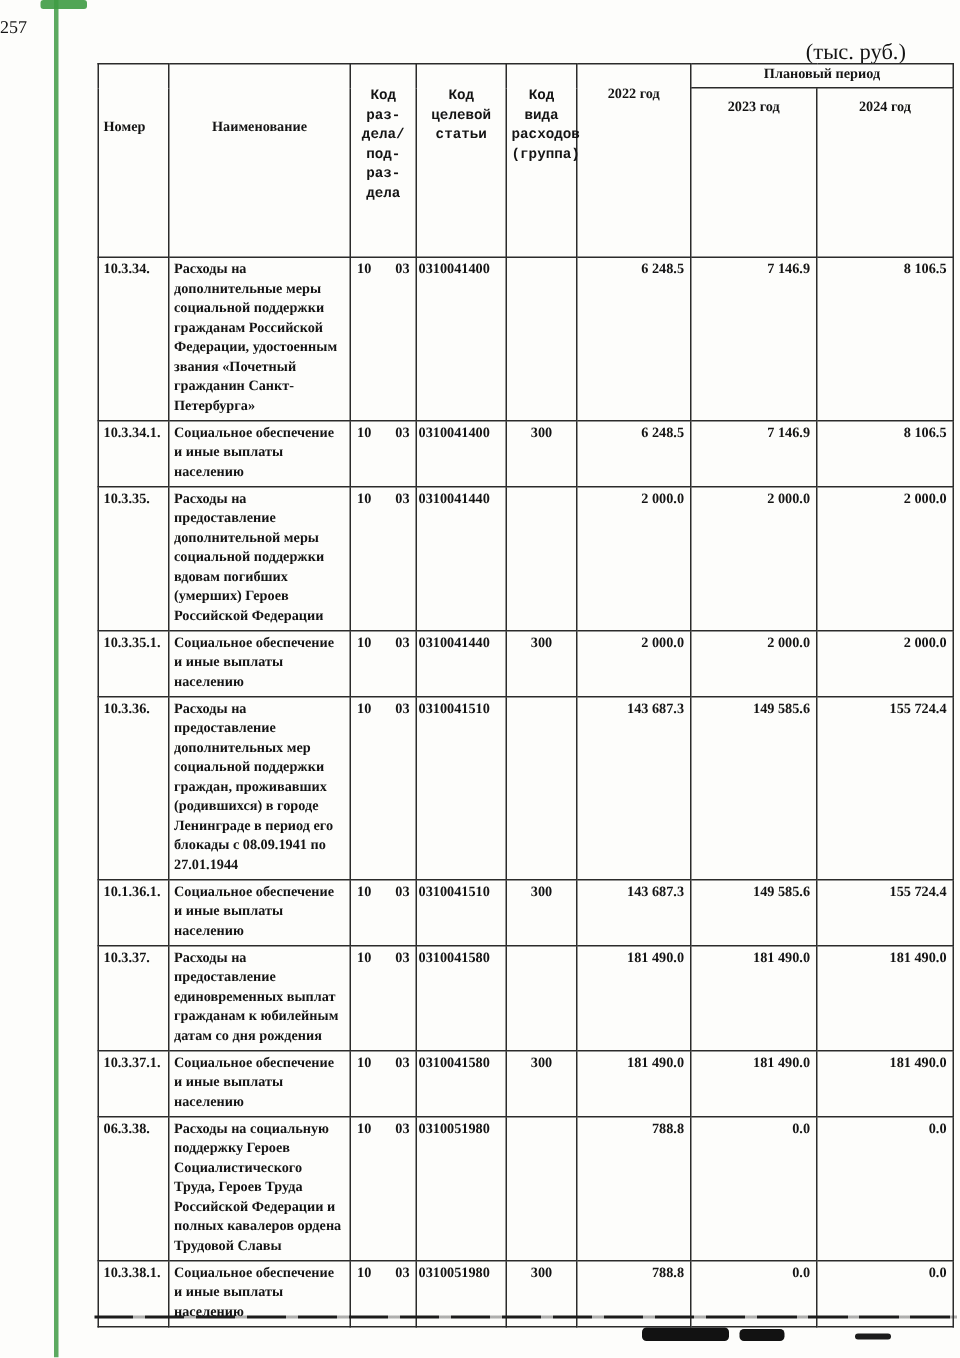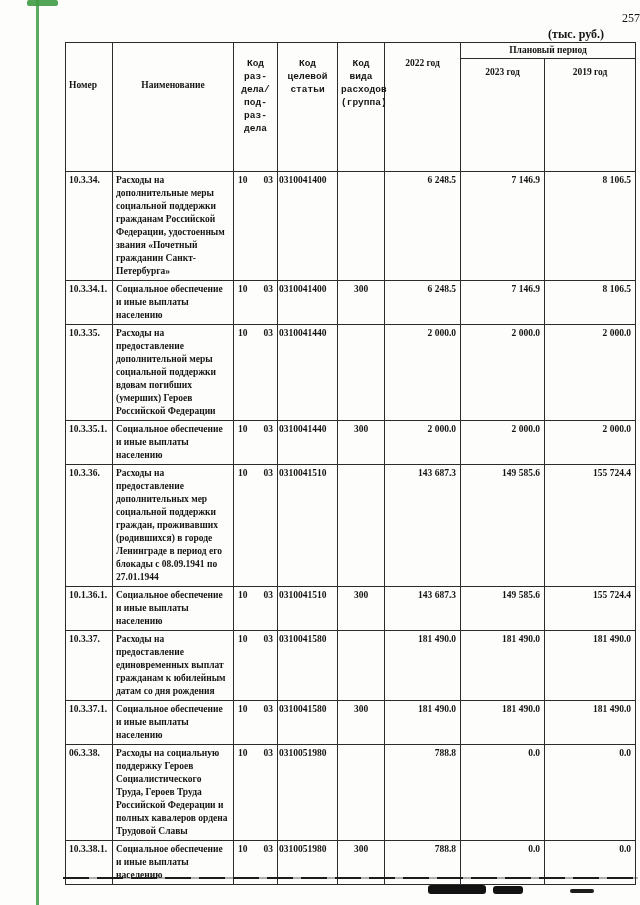"257" .page-number { text-align: right -> left }
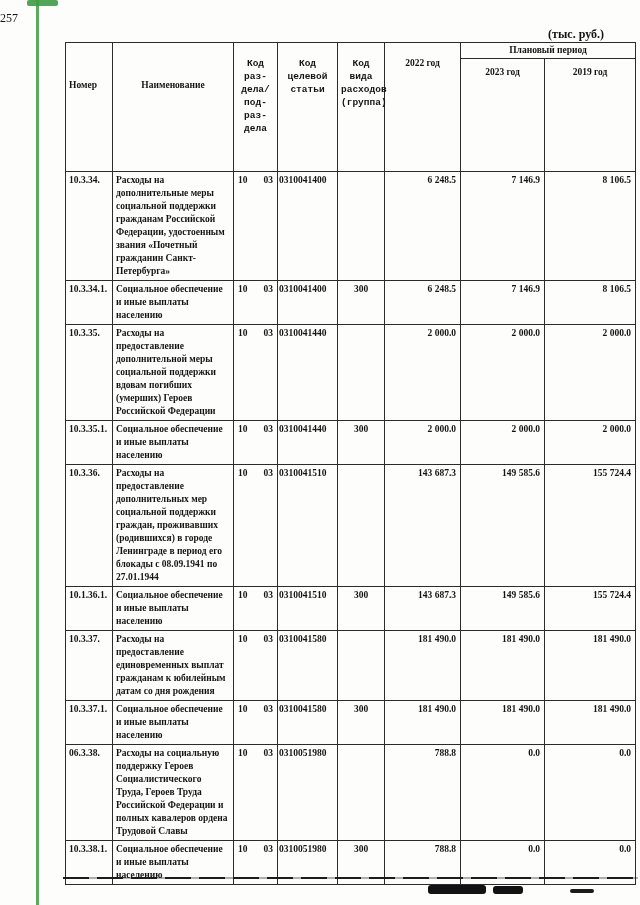"(тыс. руб.)" .units-note { font-size: 12px -> 15px; font-weight: bold -> normal }
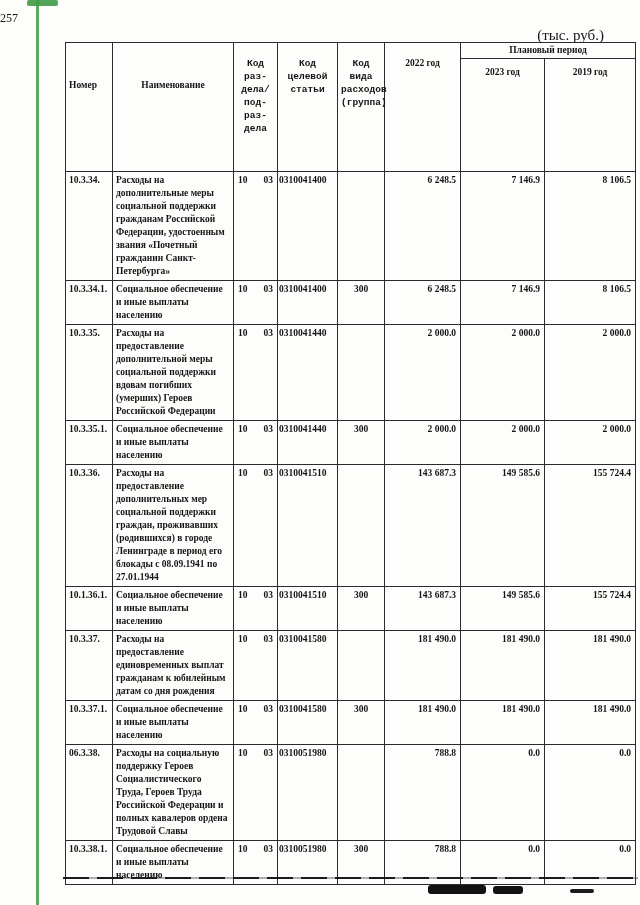"2019 год" th.h-year { text: 2019 -> 2024 }
